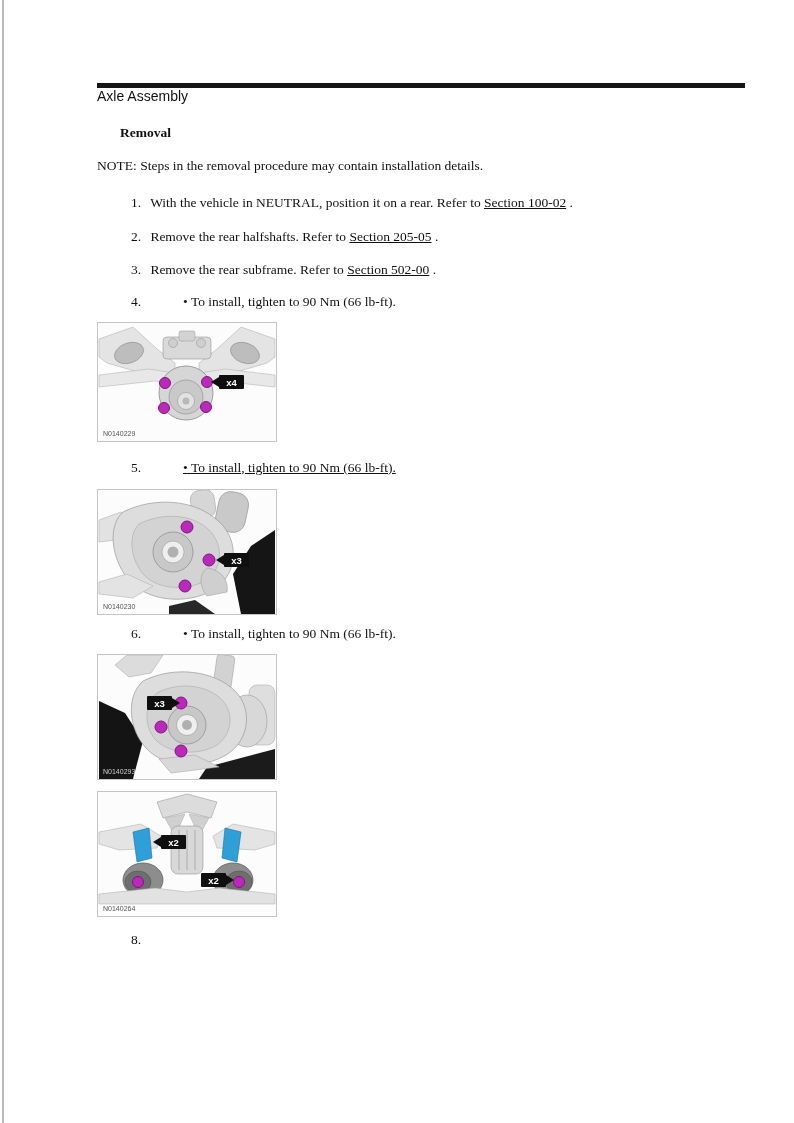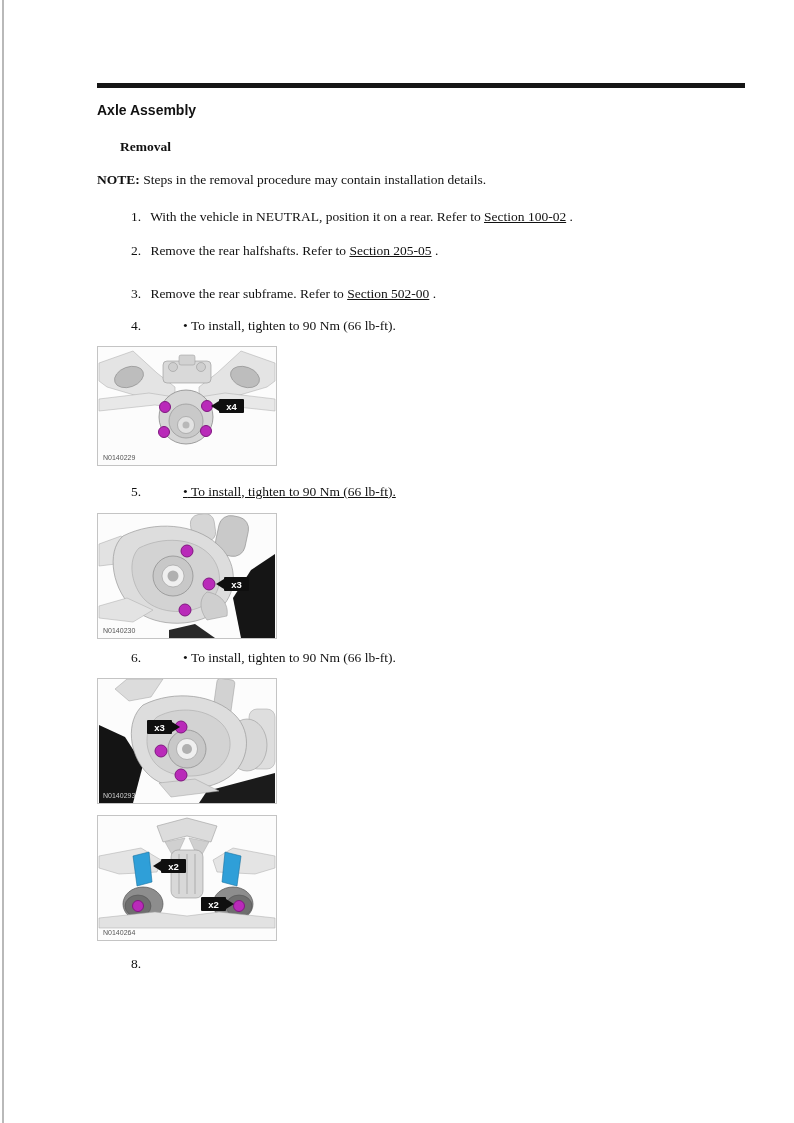"Axle Assembly" .sec-title { font-weight: bold -> normal; margin-top: 14px -> none }
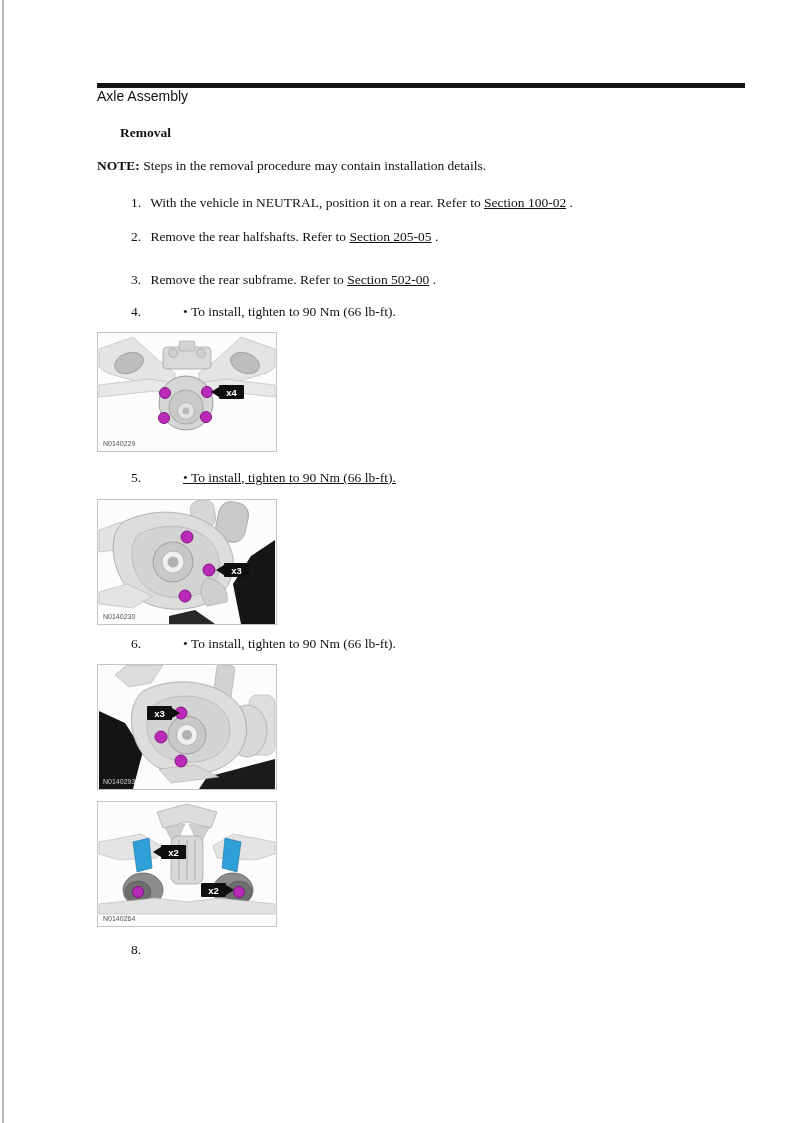"NOTE:" .note b { font-weight: bold -> normal }
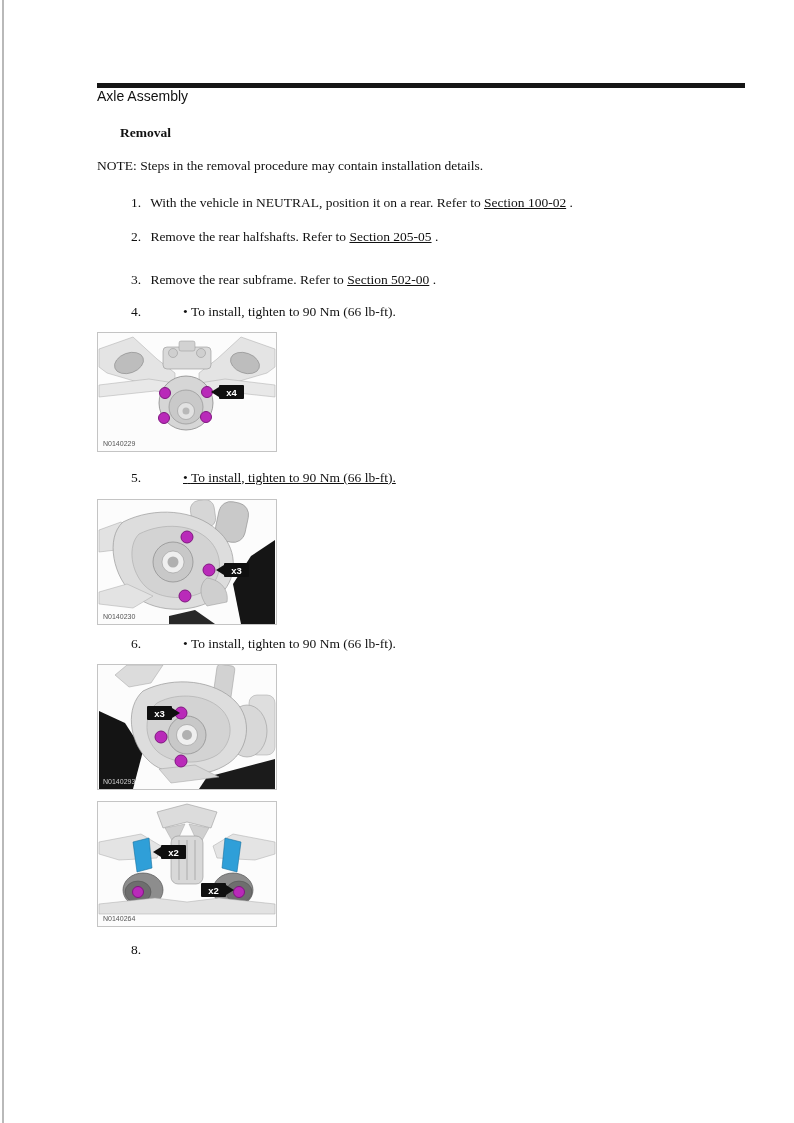"3. Remove the rear subframe." .s3 { margin-top: 27px -> 17px }
